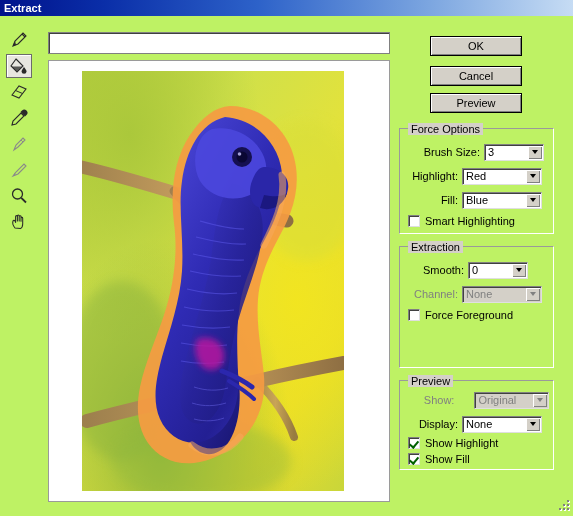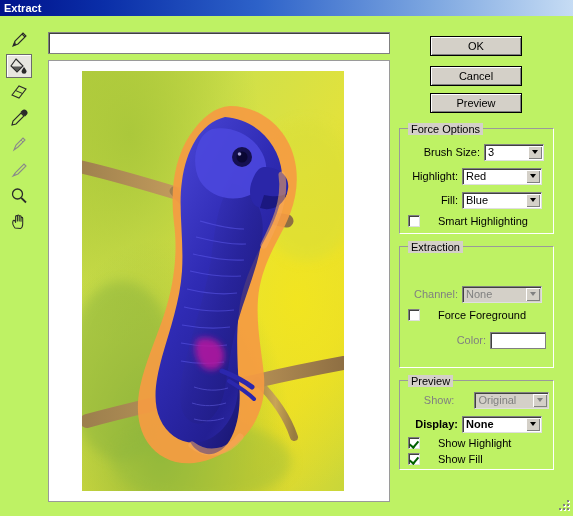"Smart Highlighting" .cbrow .cblabel { margin-left: 18px -> 5px }
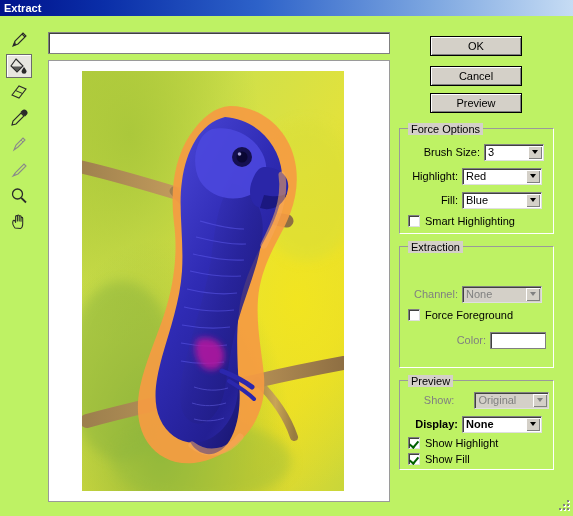"Smooth:" div.row { html: none -> <div> <span>Smooth:</span> <div> <span>0</span> <span> <span></span> </span> </div> </div> }
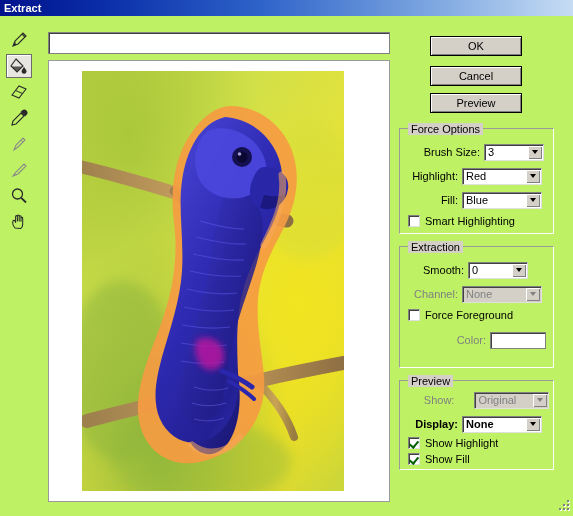"Color:" div.row { html: <div> <span>Color:</span> <div></div> </div> -> none }
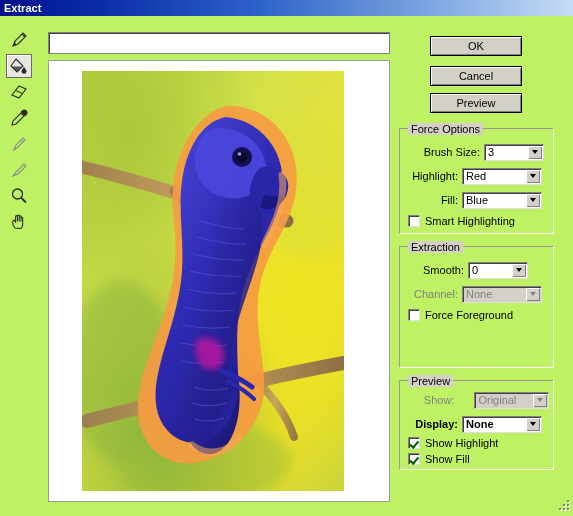"Display:" div.row { font-weight: bold -> none }
